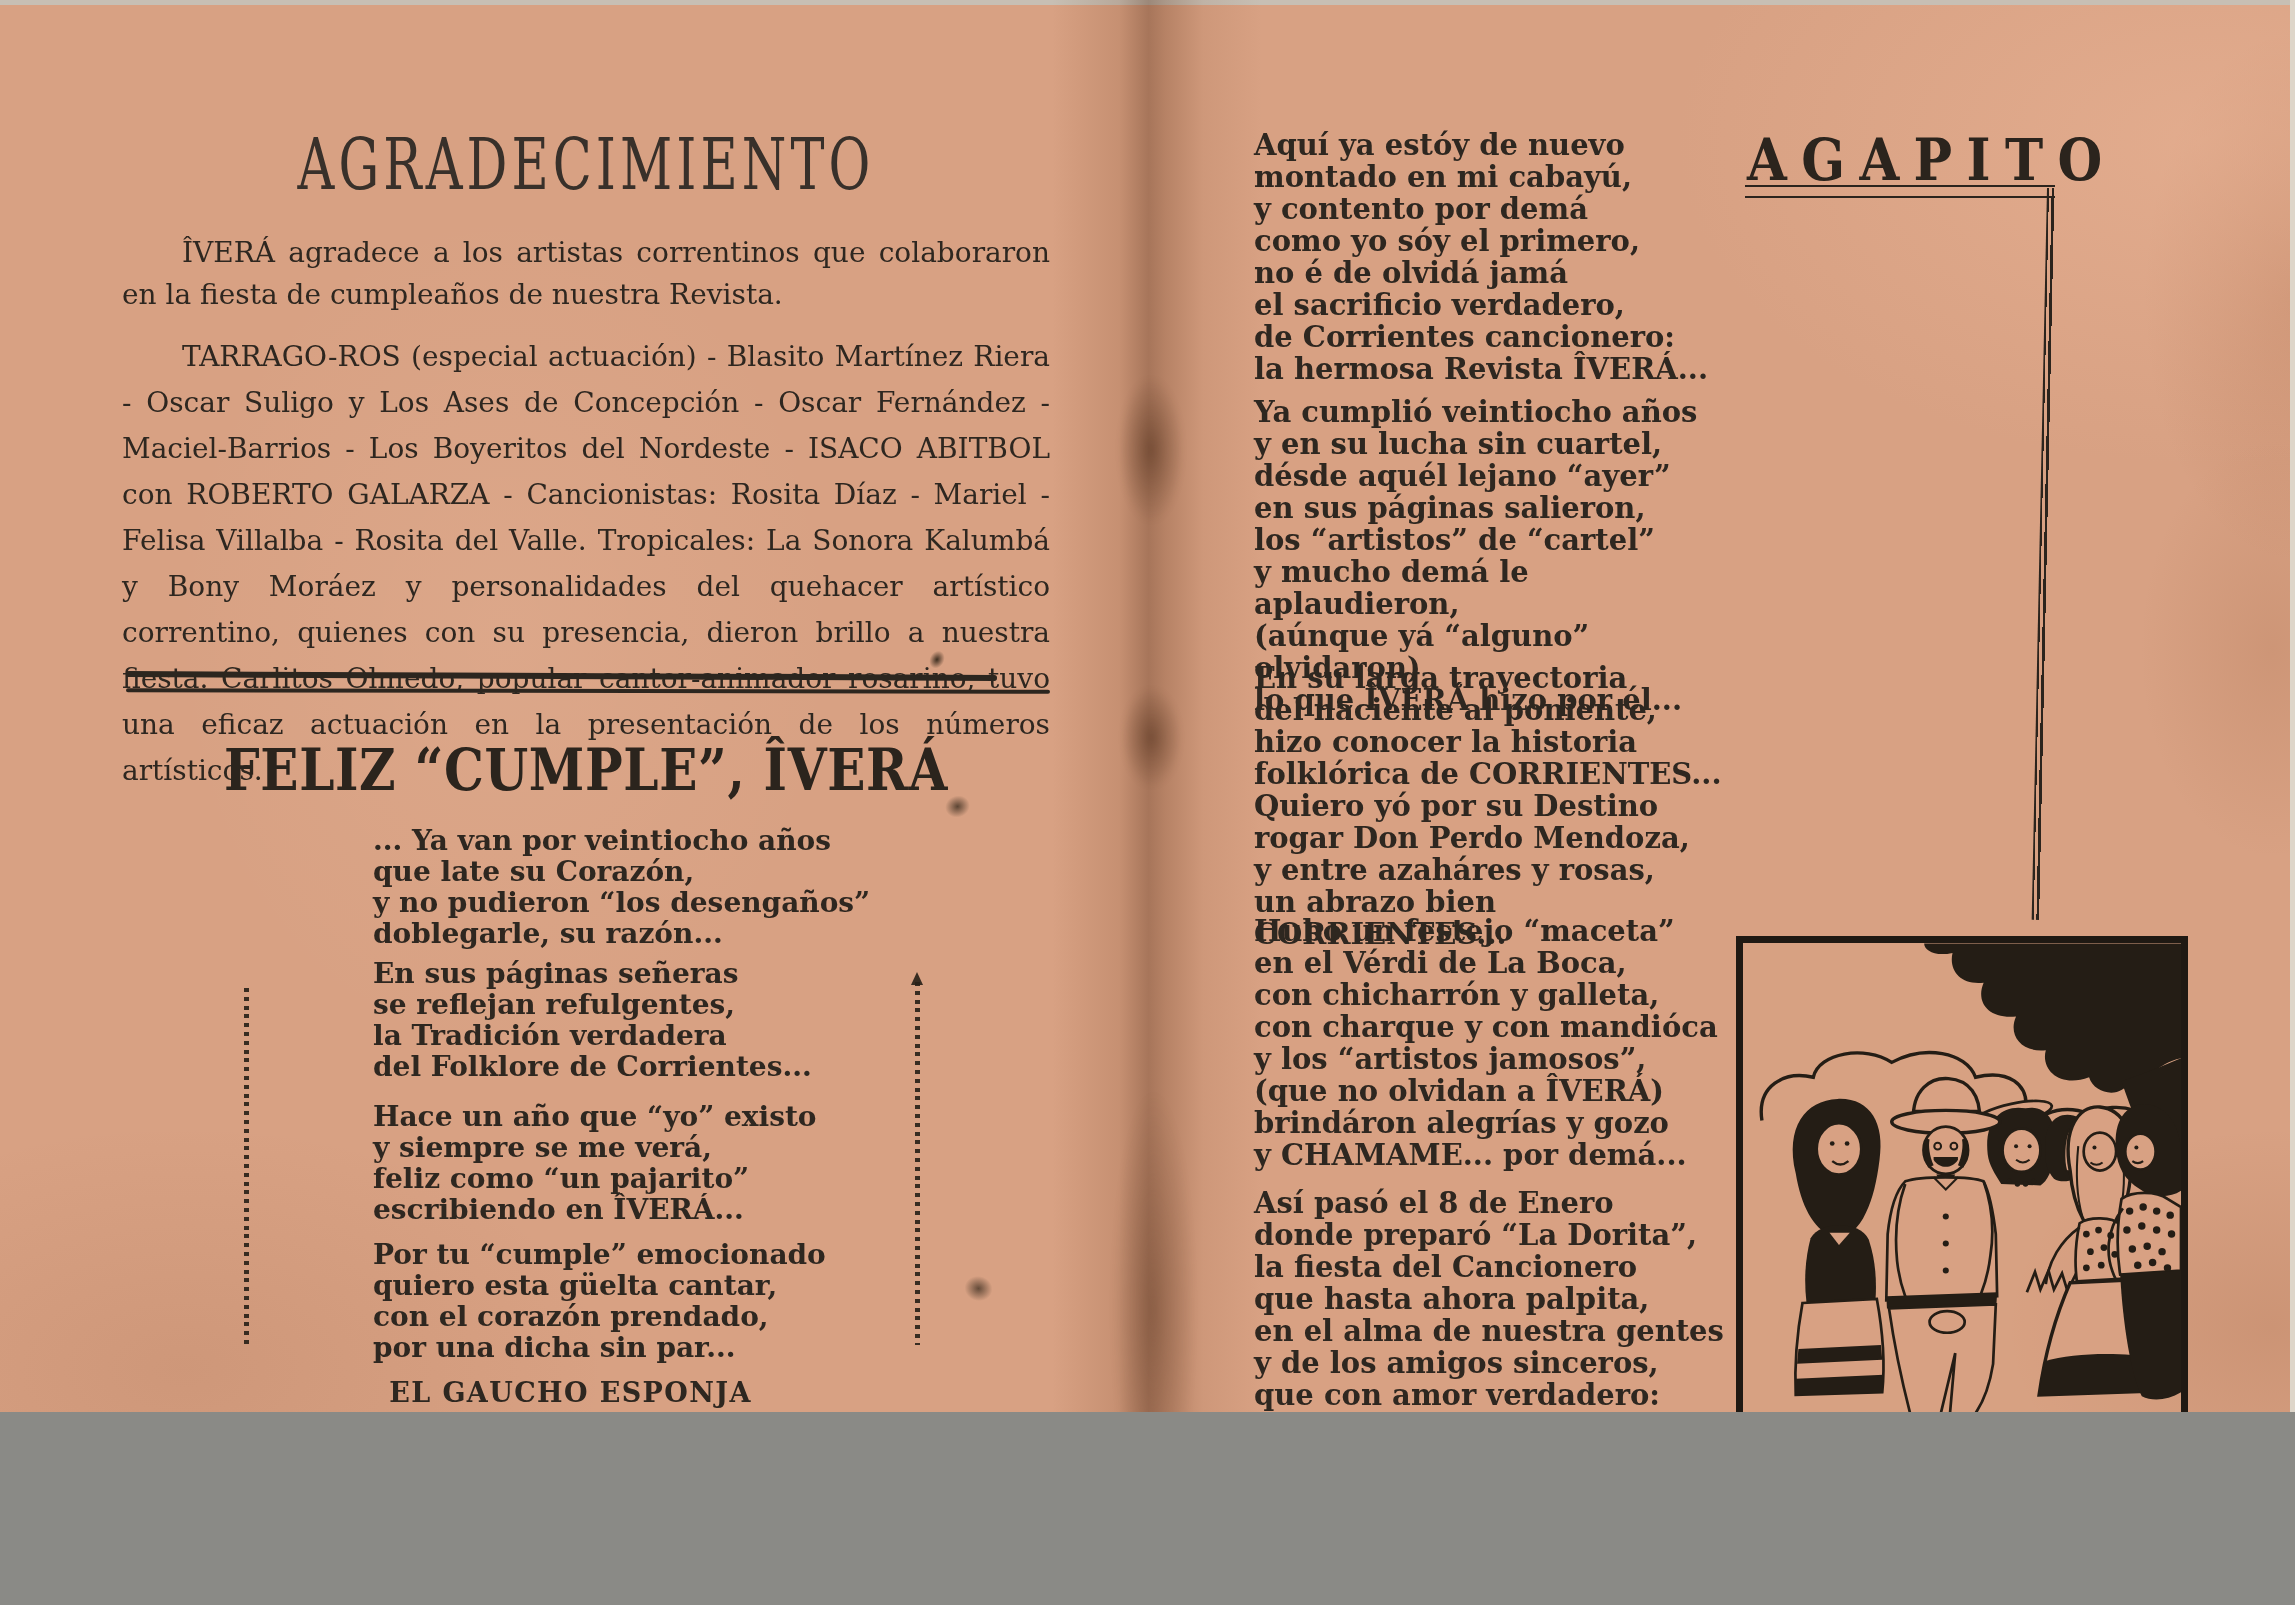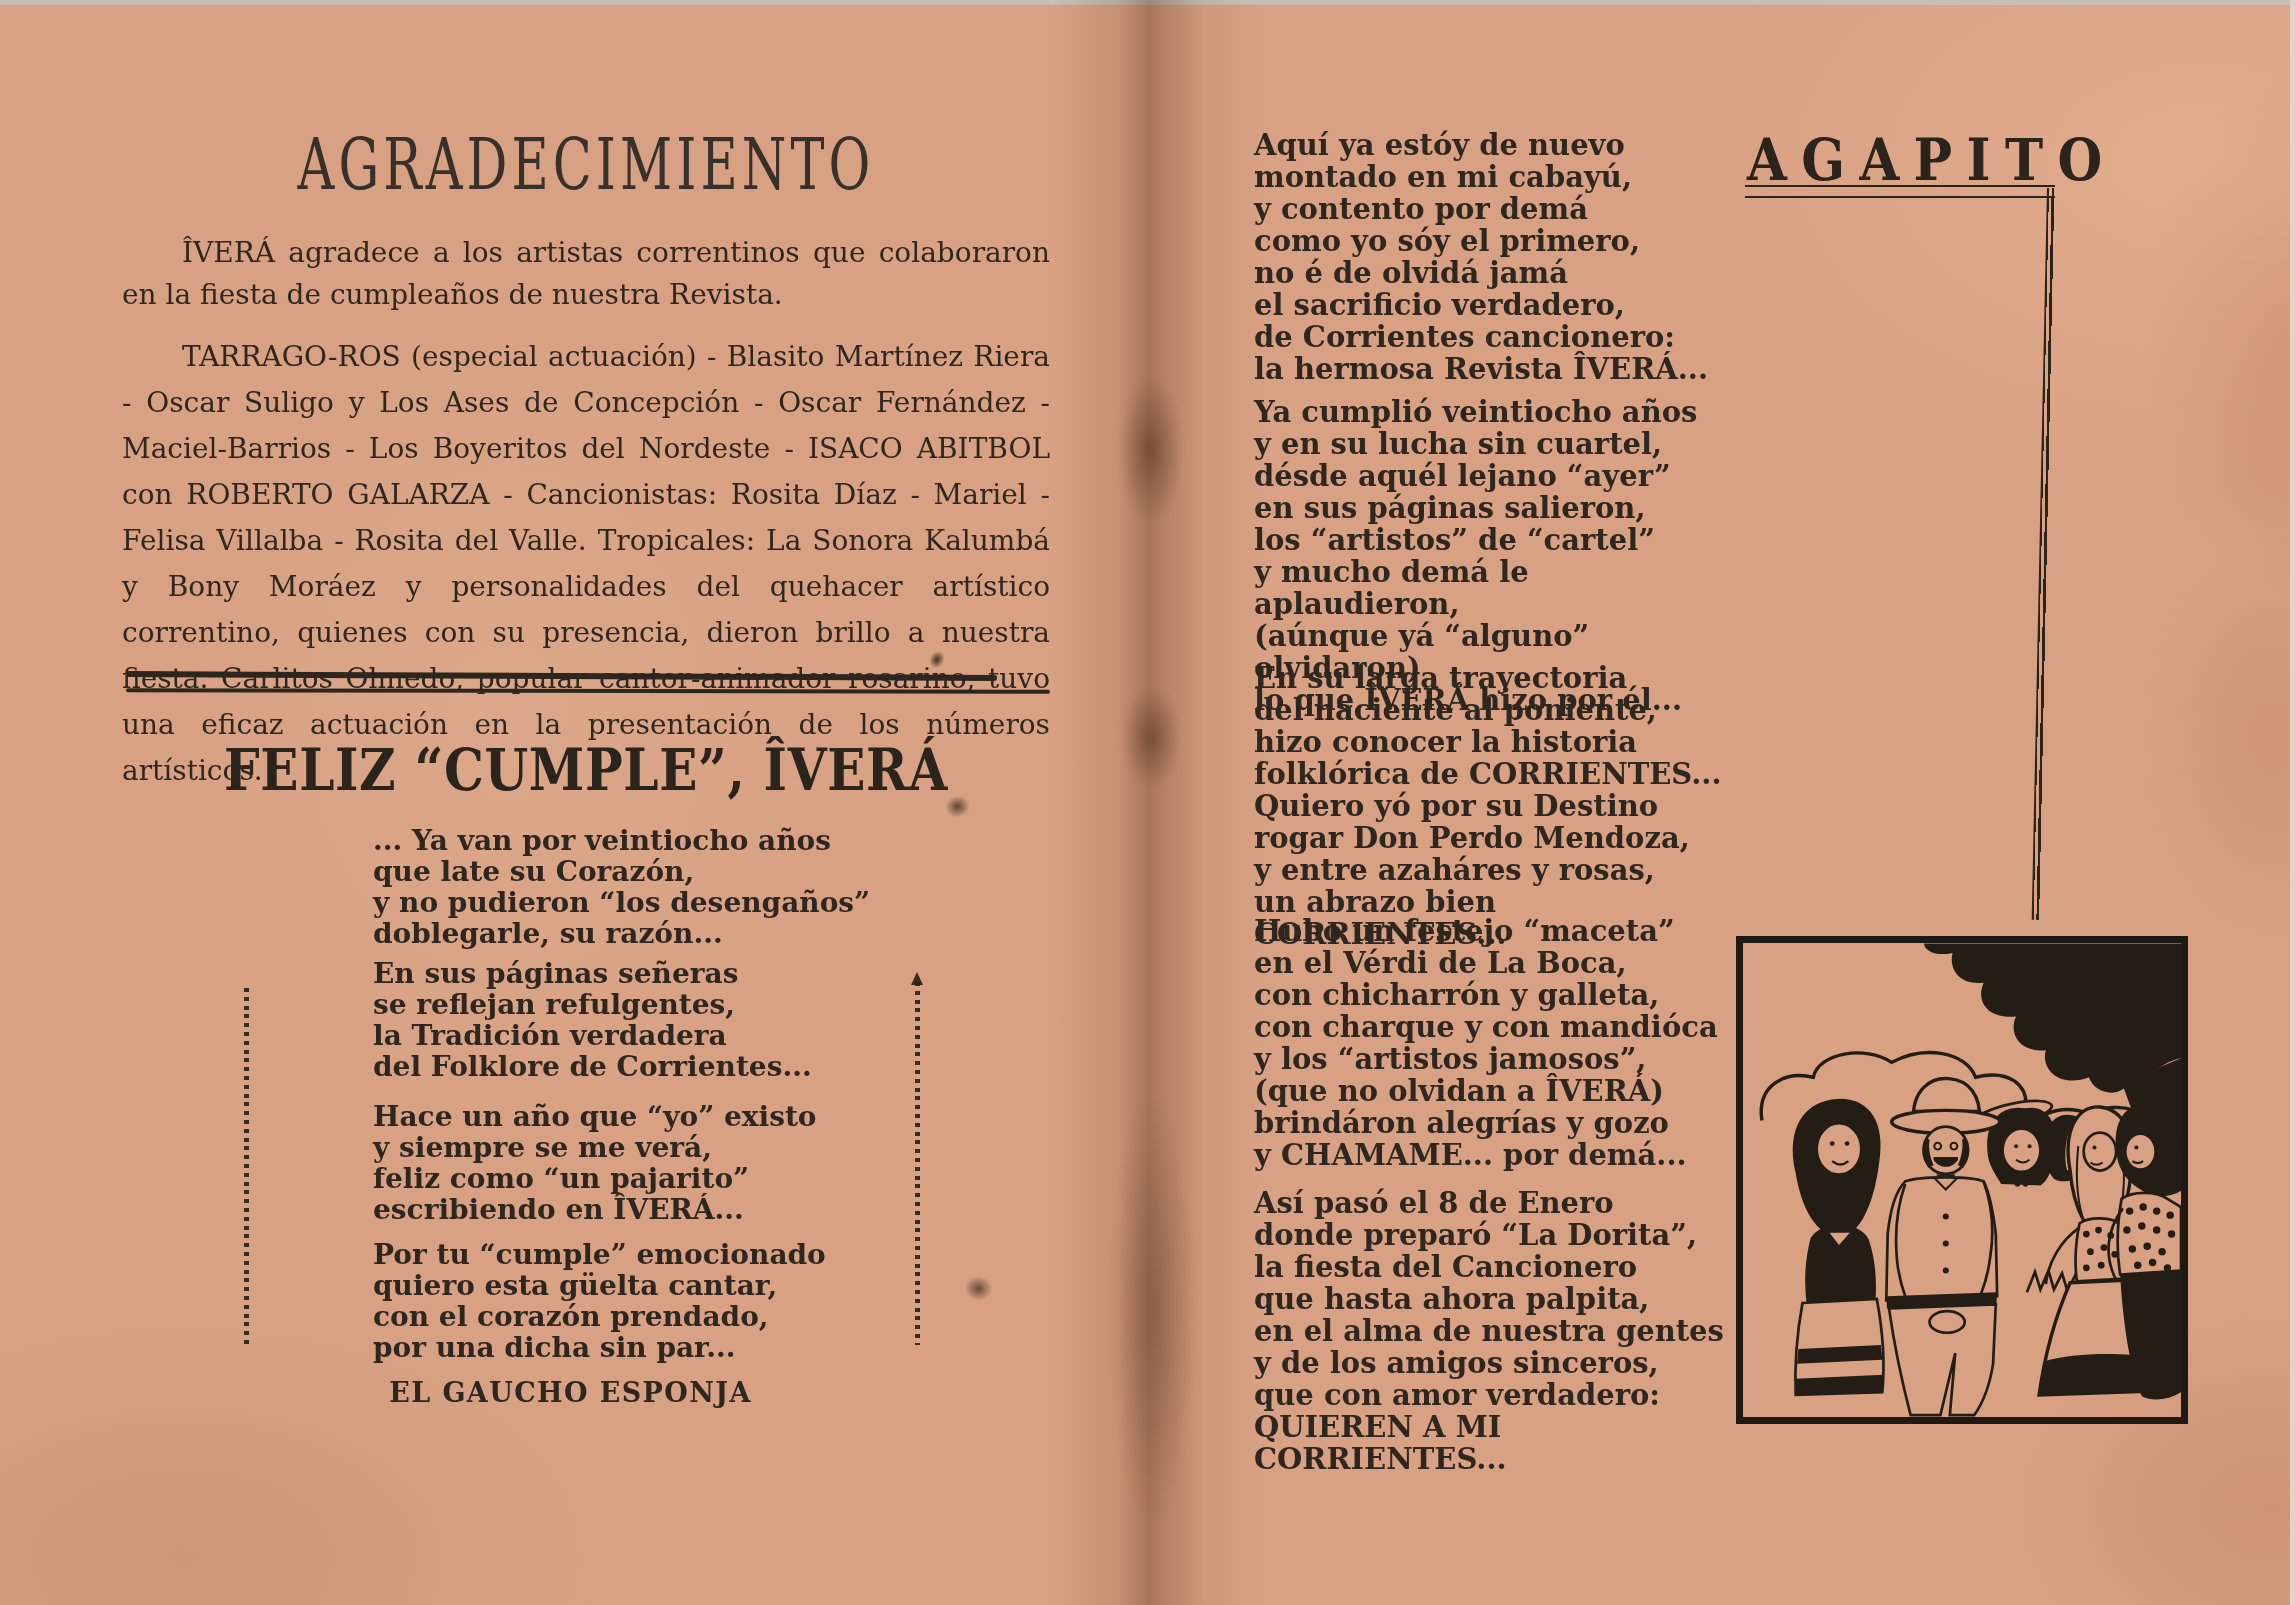"AGRADECIMIENTO" #page { height: 1605px -> 1412px }
